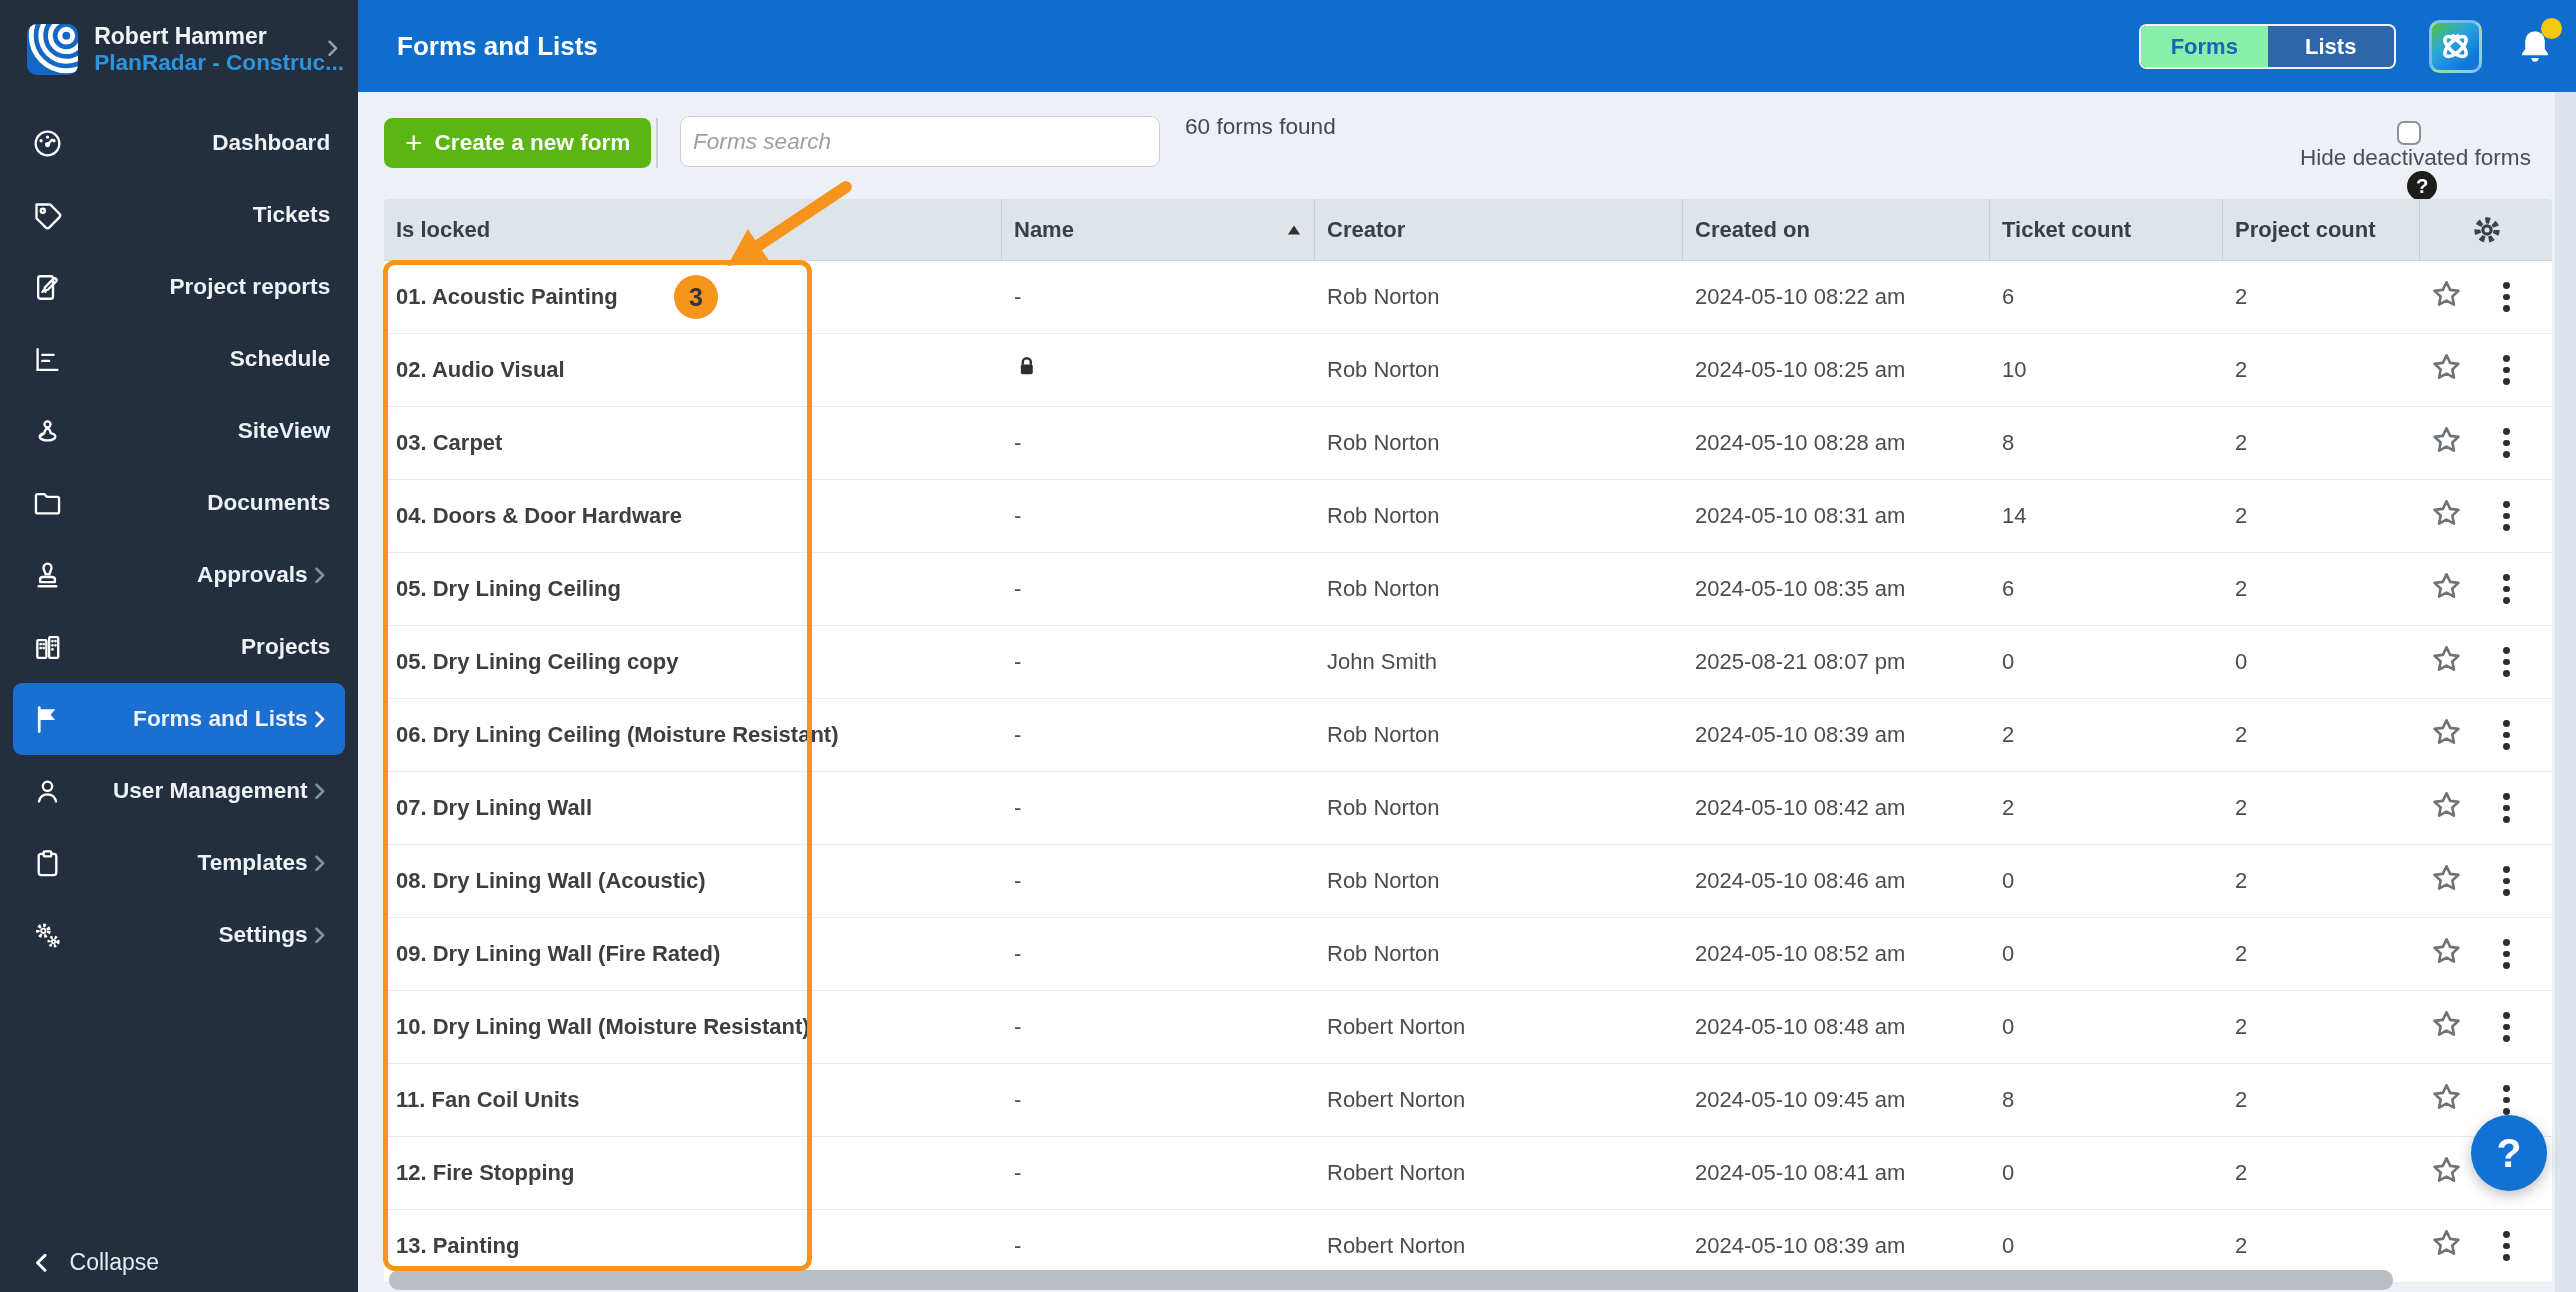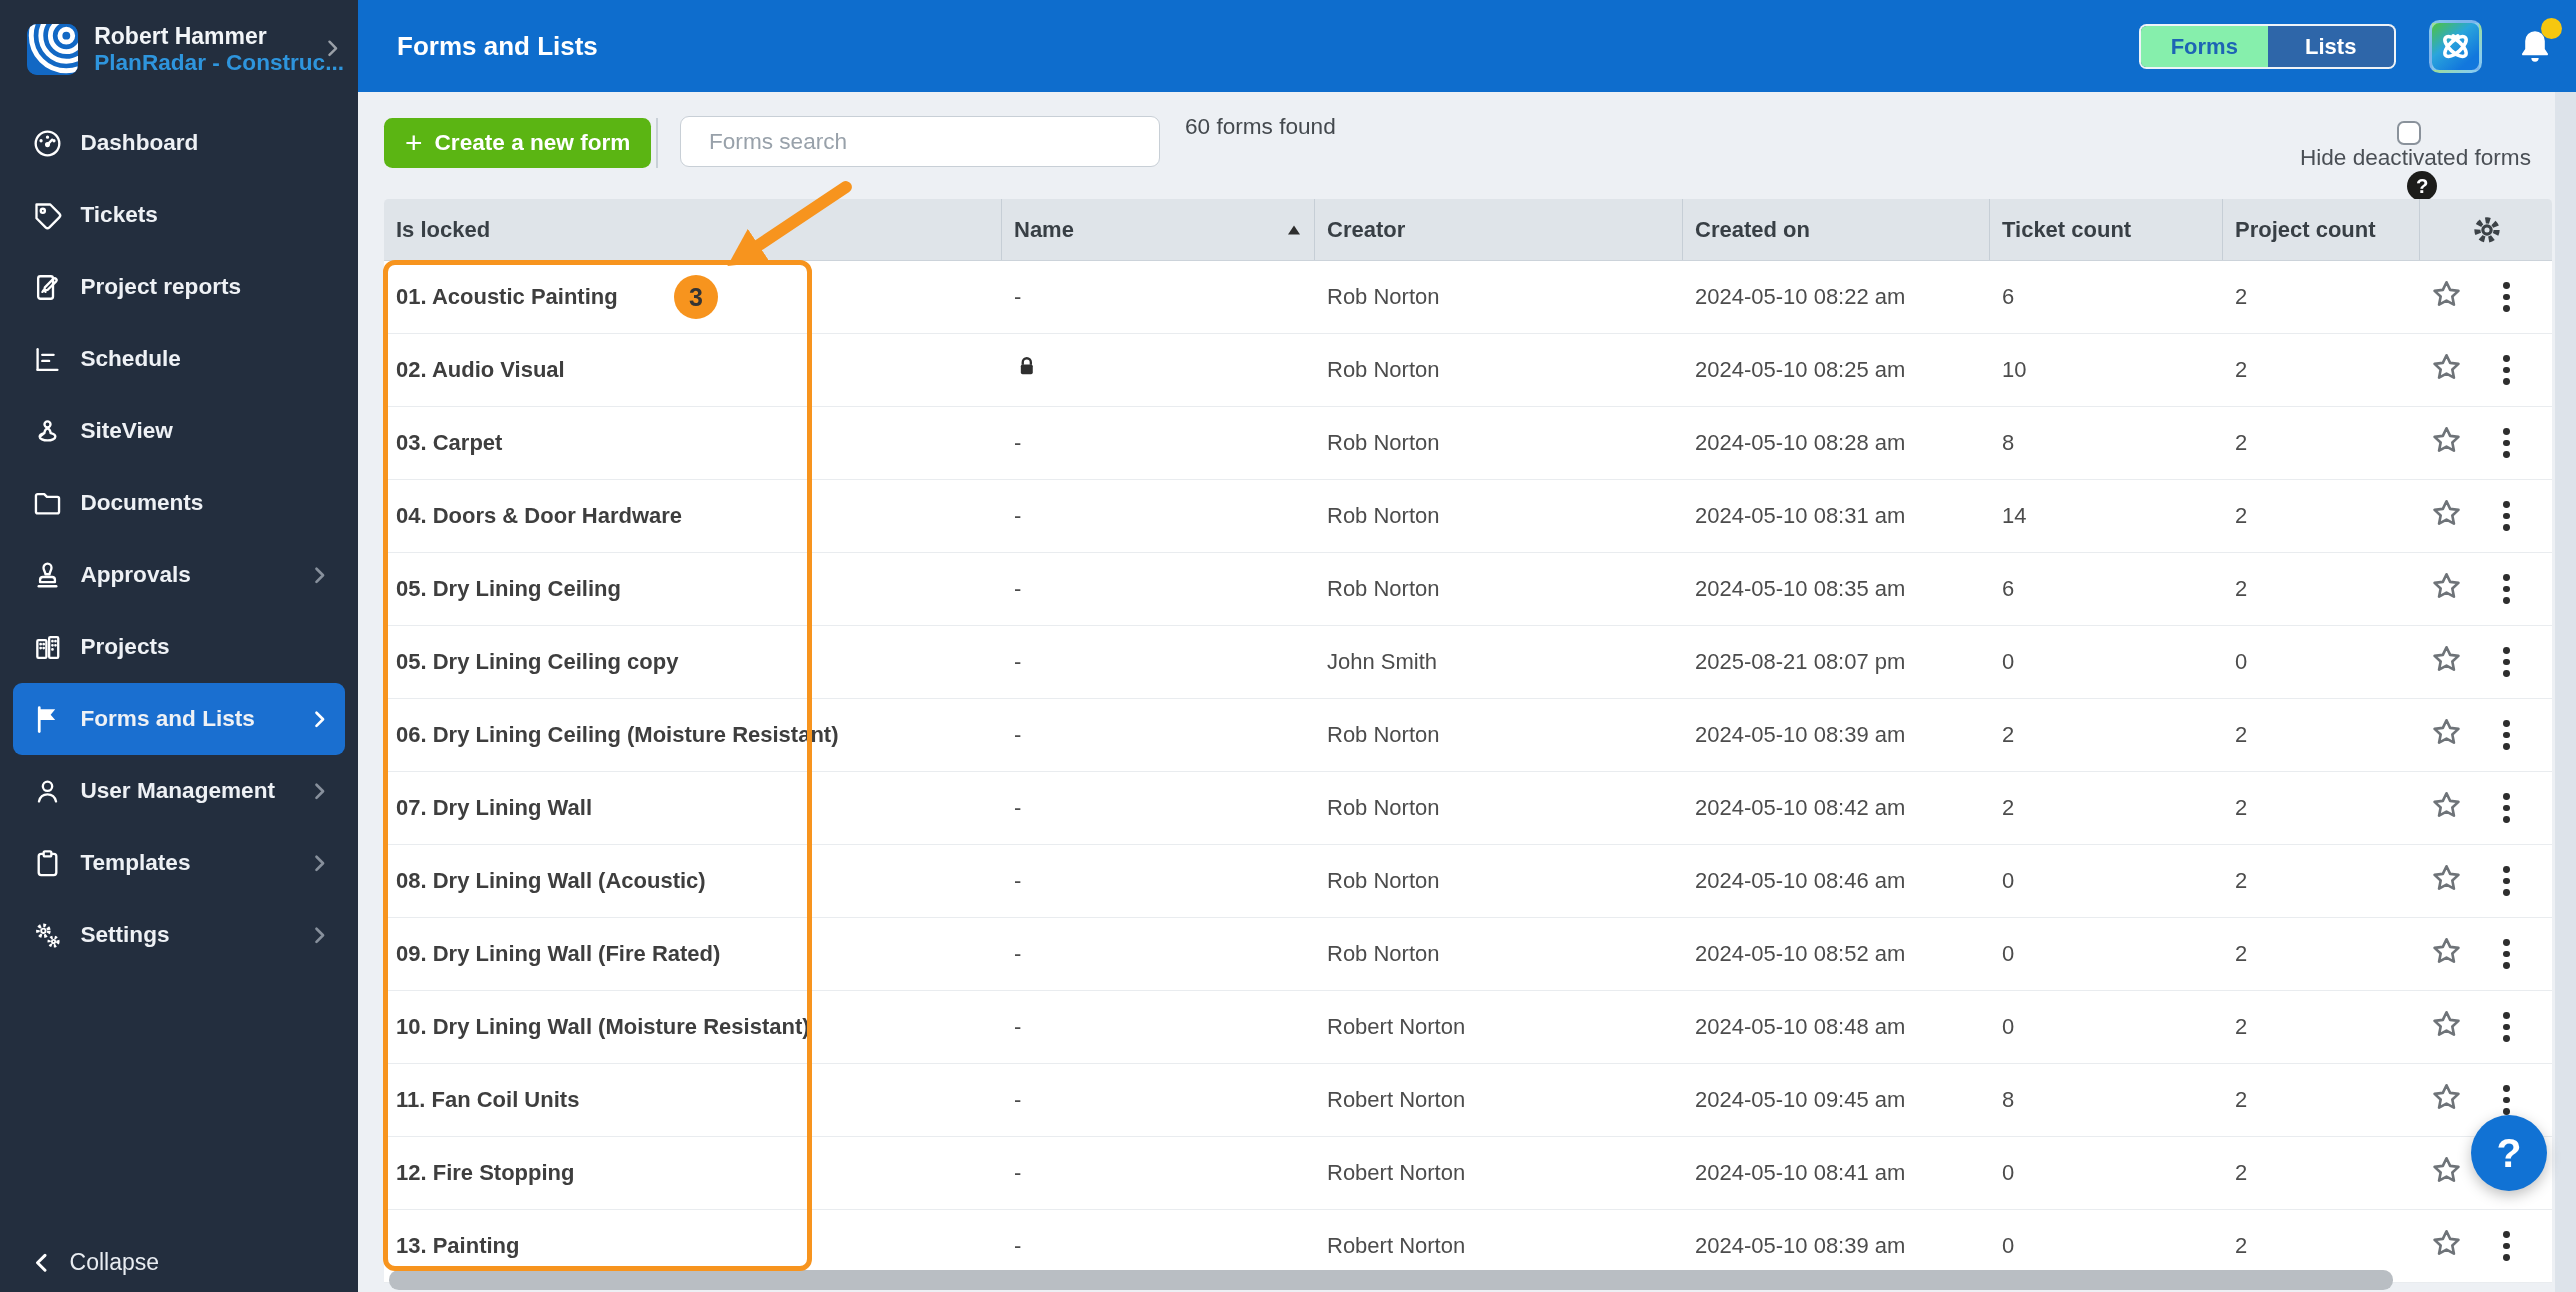"Dashboard" .nav-label { text-align: none -> right }
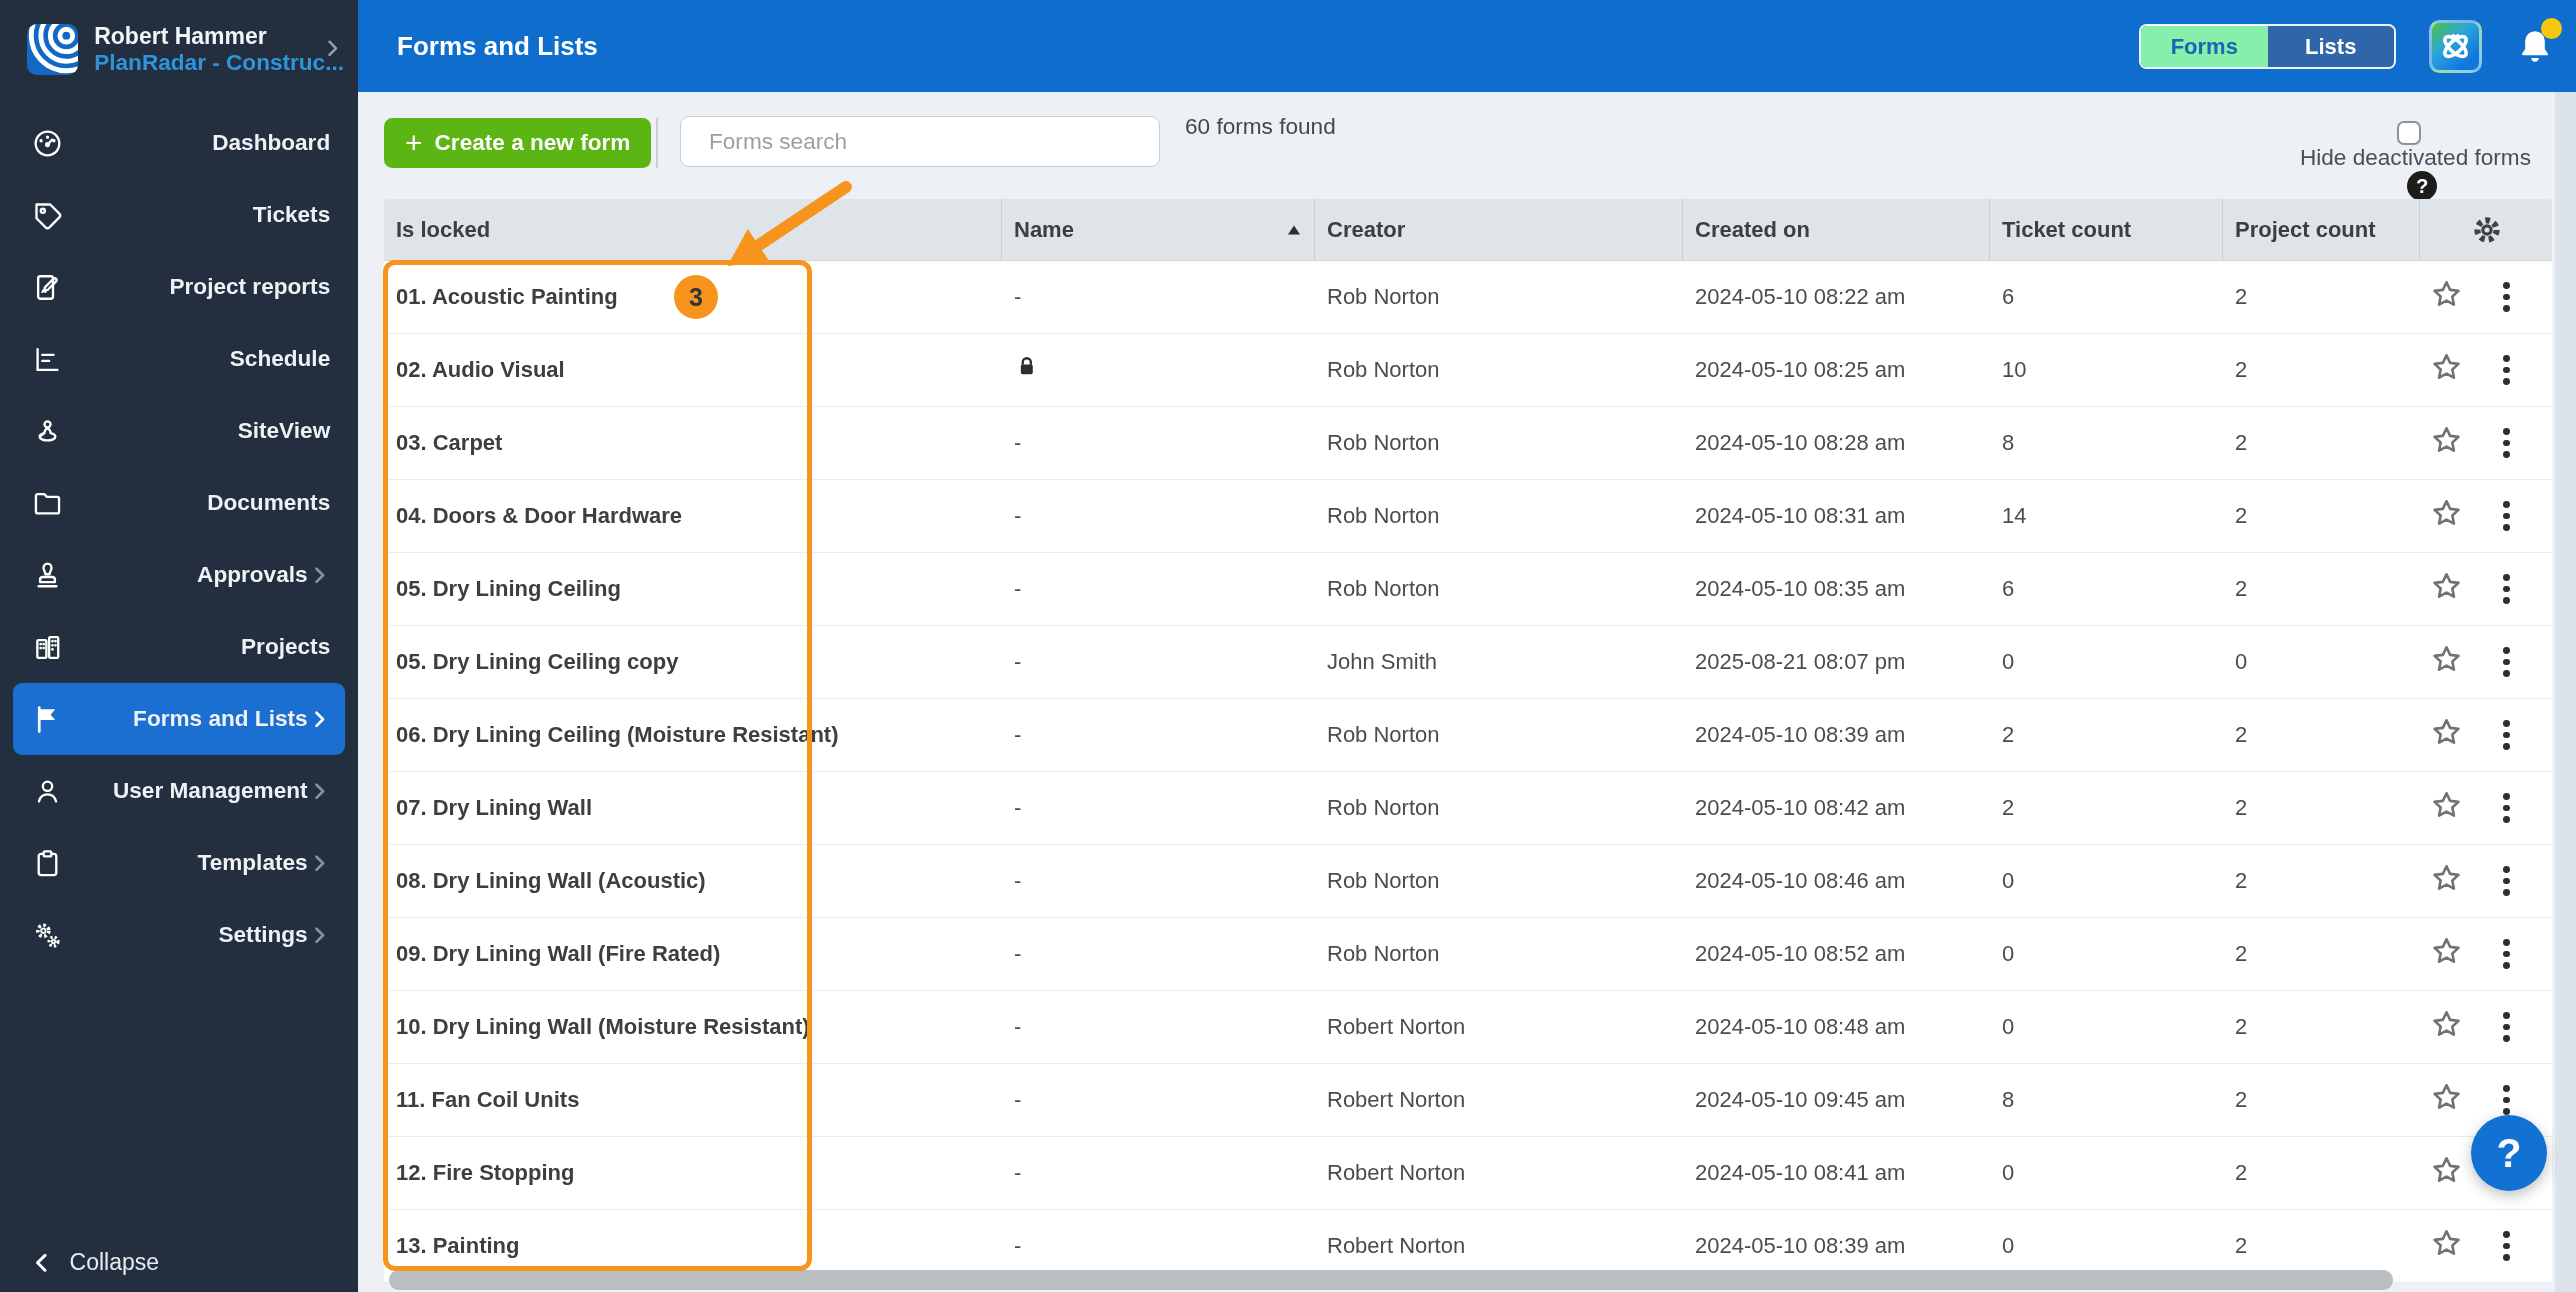"Forms search" .search-box { font-style: none -> italic; padding: 0 28px -> 0 12px }
